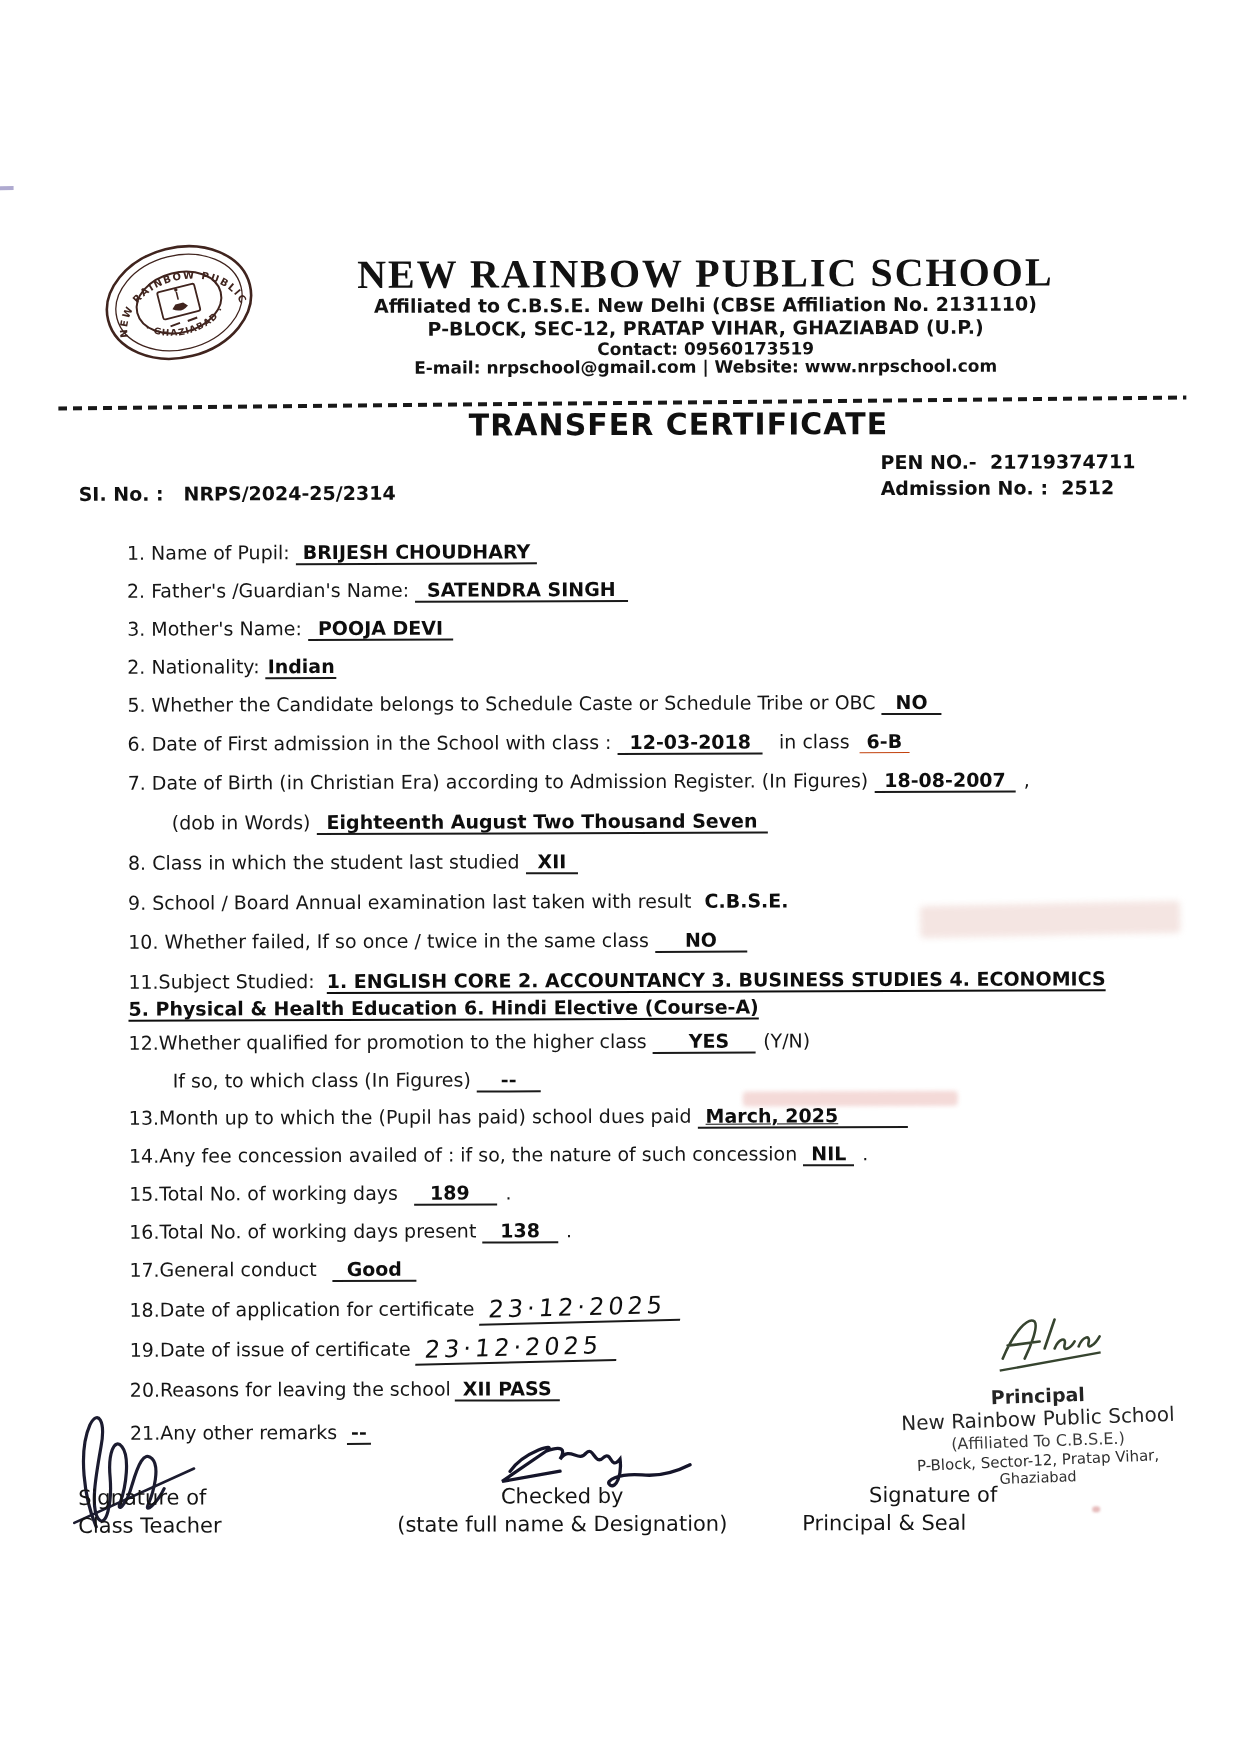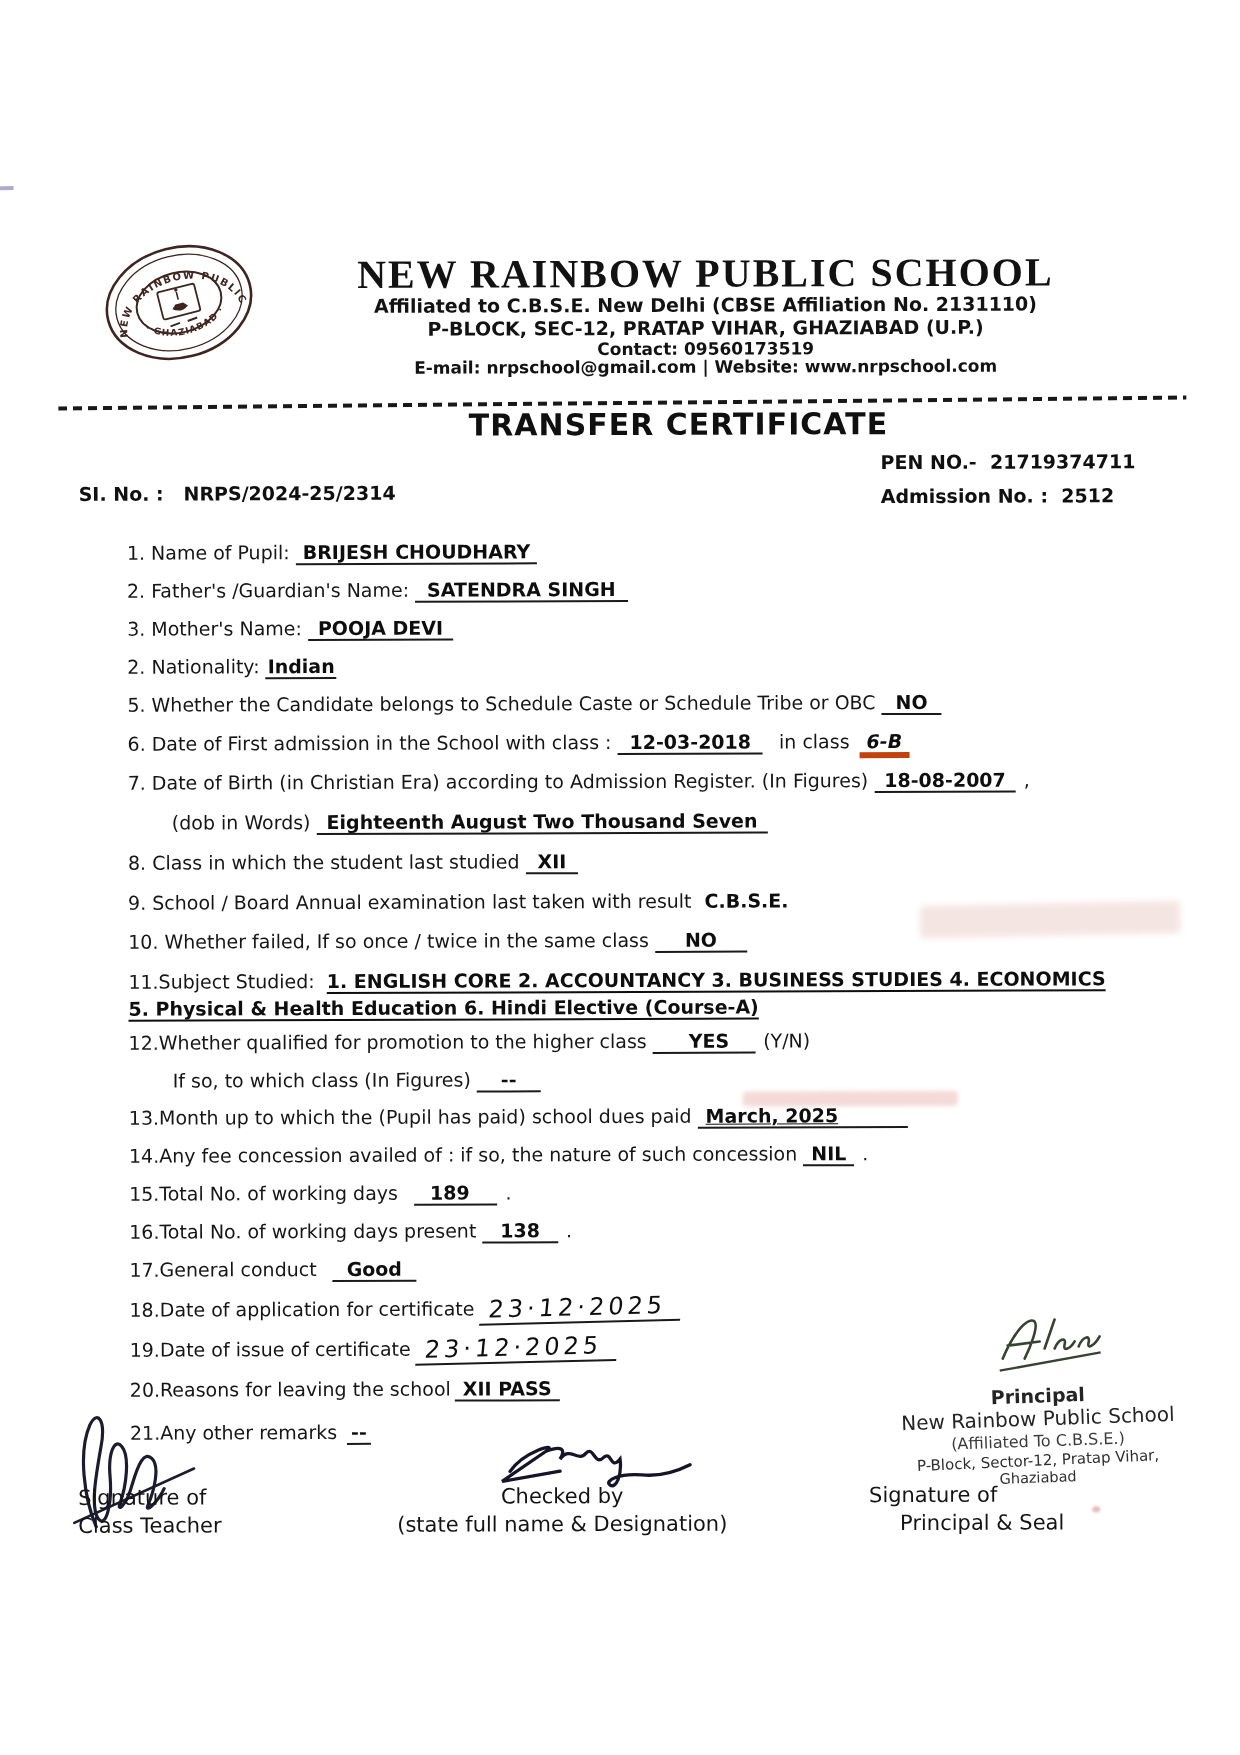"Admission No. : 2512" div.meta { margin-top: 8px -> none }
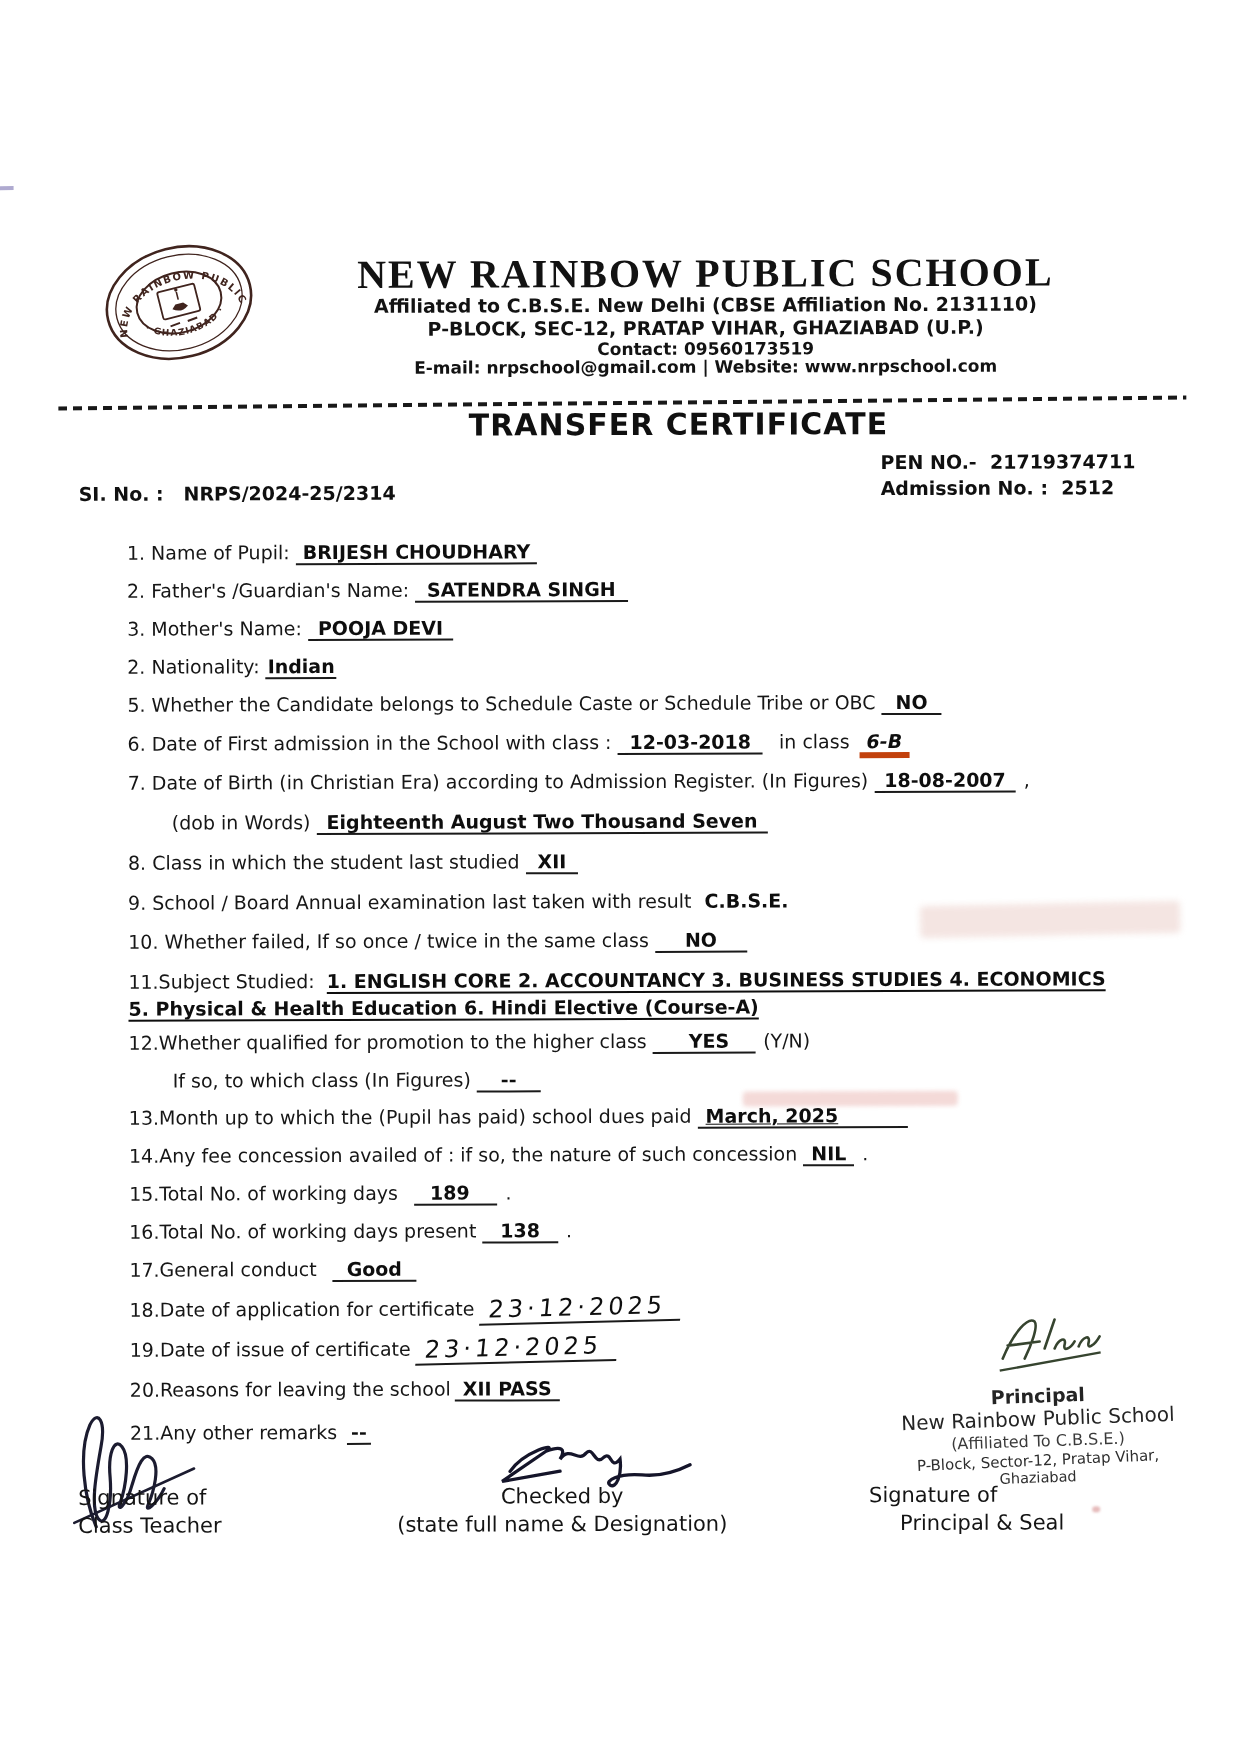"6-B" span.val { border-bottom: 6px solid #c2410c -> 1px solid #c2410c; font-style: italic -> none }
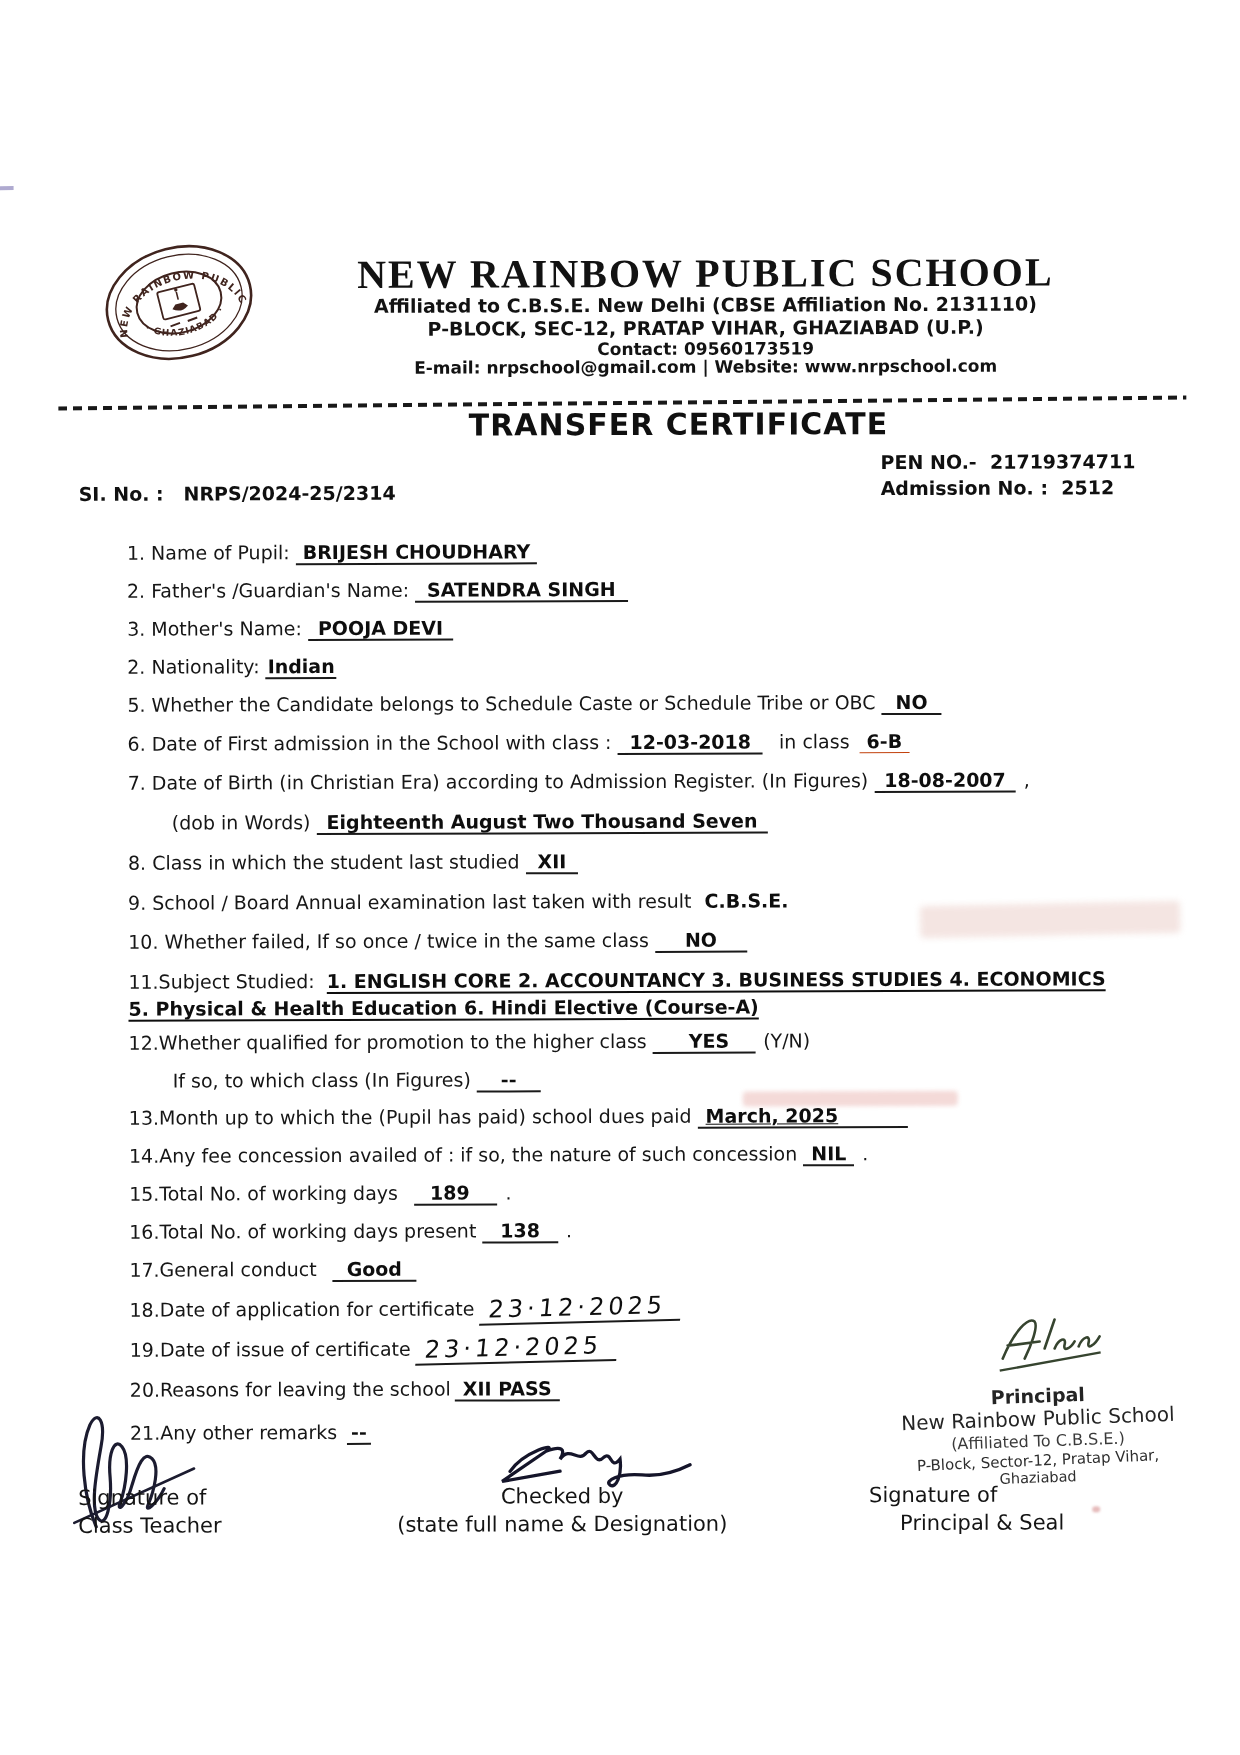"Principal & Seal" div.footertxt { text-align: right -> left }
